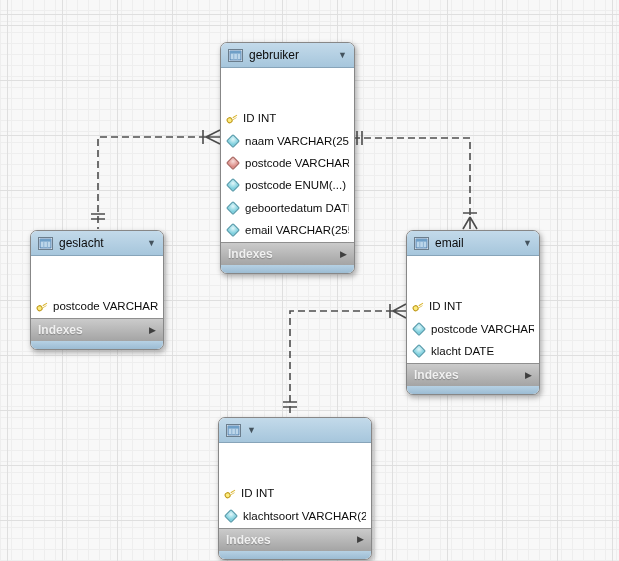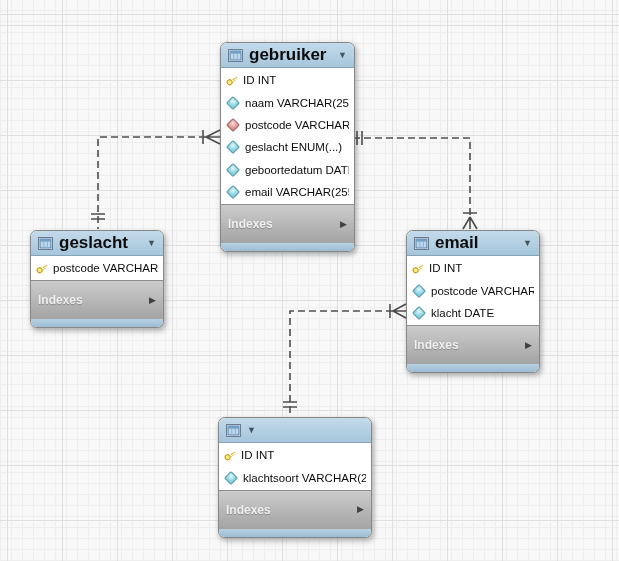"gebruiker" .ttitle { font-size: 17px -> 12px; font-weight: bold -> normal }
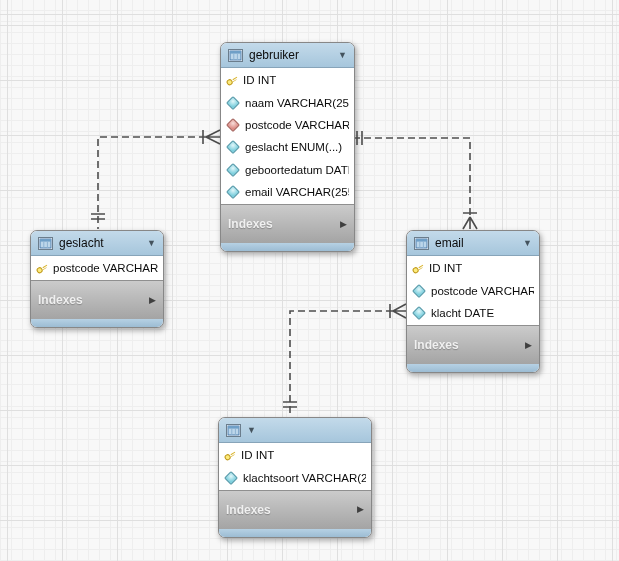"ID INT" .tbody { margin-top: none -> 38px }
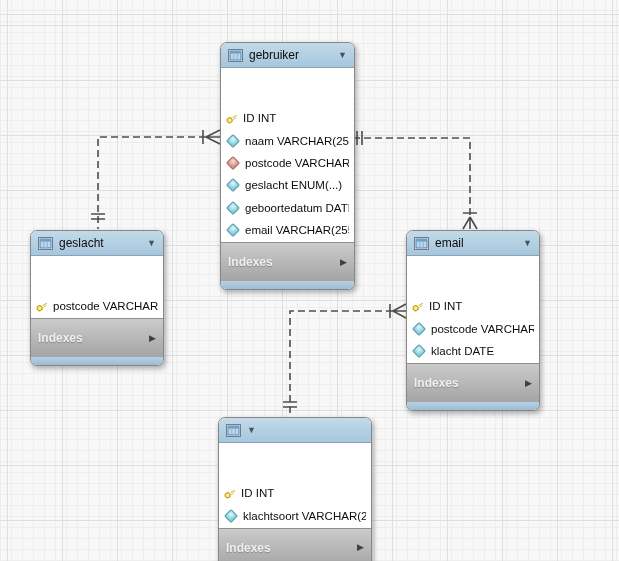"geslacht ENUM(...)" span.clabel { text: geslacht -> postcode }
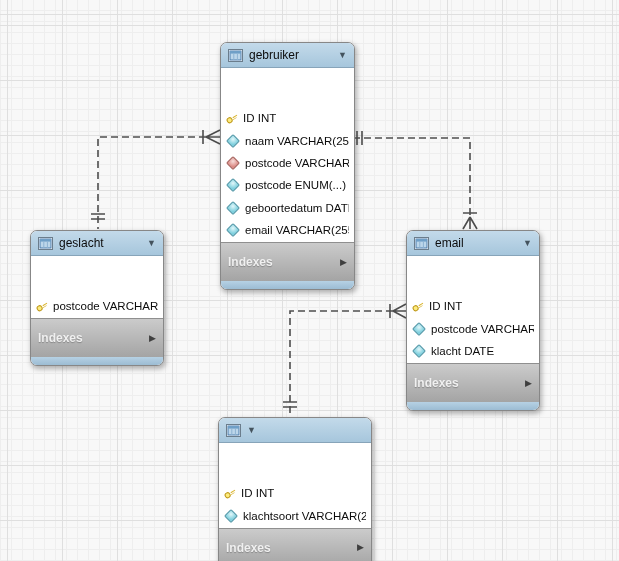"Indexes" .tfoot { padding: 8px 7px -> 0 7px }
